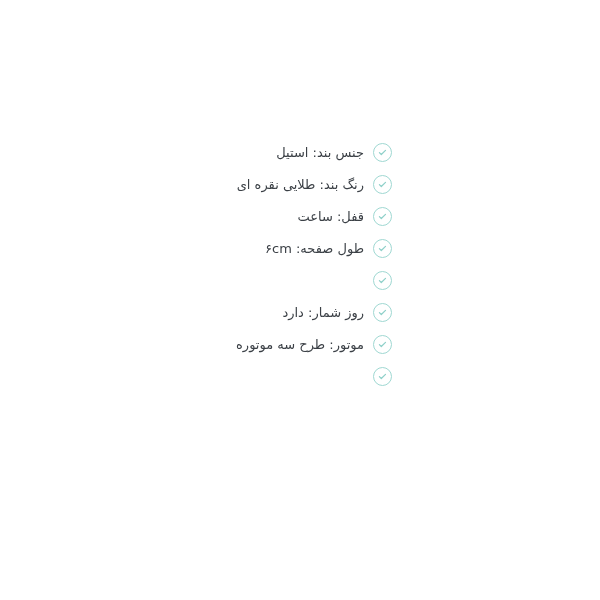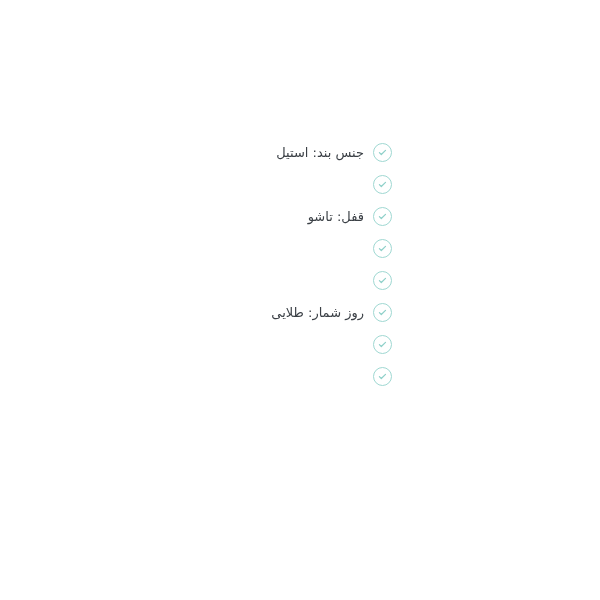"رنگ بند: طلایی نقره ای" span.spec-text { html: none -> <span>رنگ بند: طلایی نقره ای</span> }
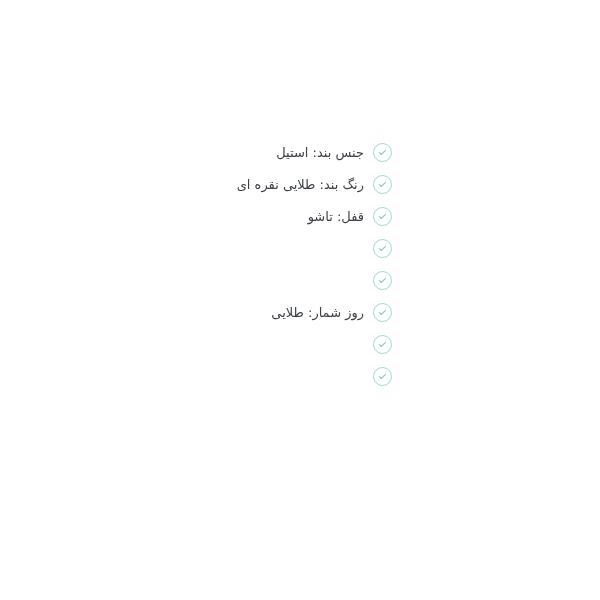"قفل: تاشو" span.spec-text { text: تاشو -> ساعت }
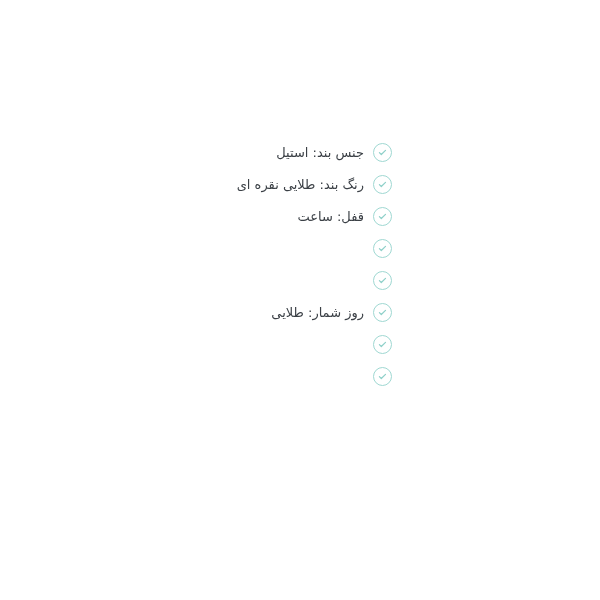"طول صفحه: ۶cm" span.spec-text { html: none -> <span>طول صفحه: ۶cm</span> }
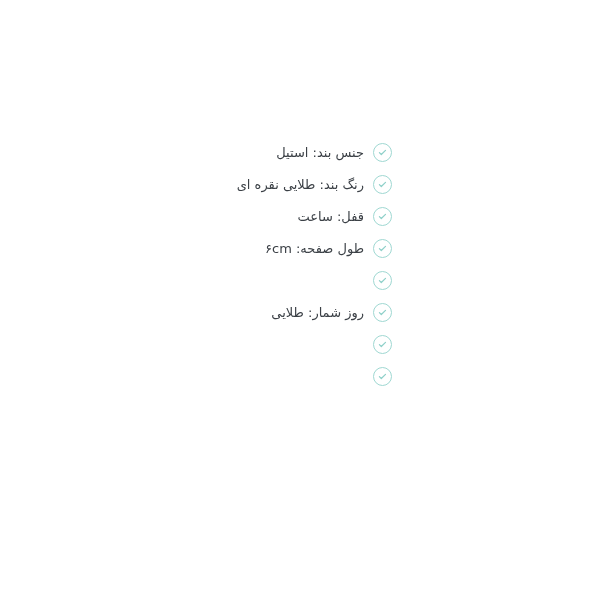"روز شمار: طلایی" span.spec-text { text: طلایی -> دارد }
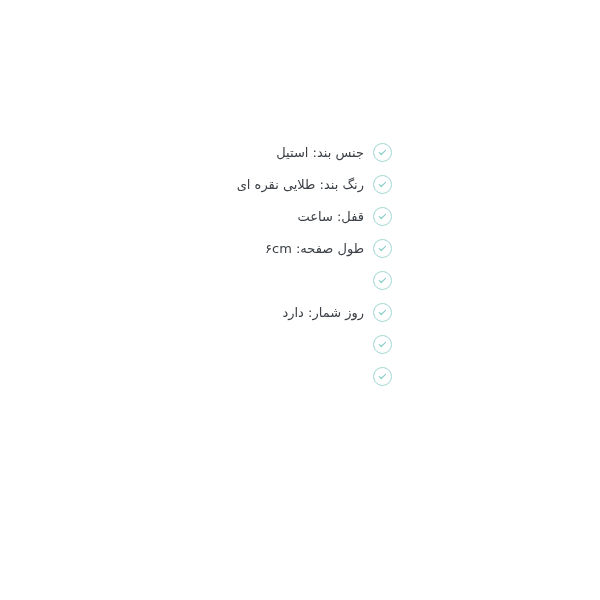"موتور: طرح سه موتوره" span.spec-text { html: none -> <span>موتور: طرح سه موتوره</span> }
